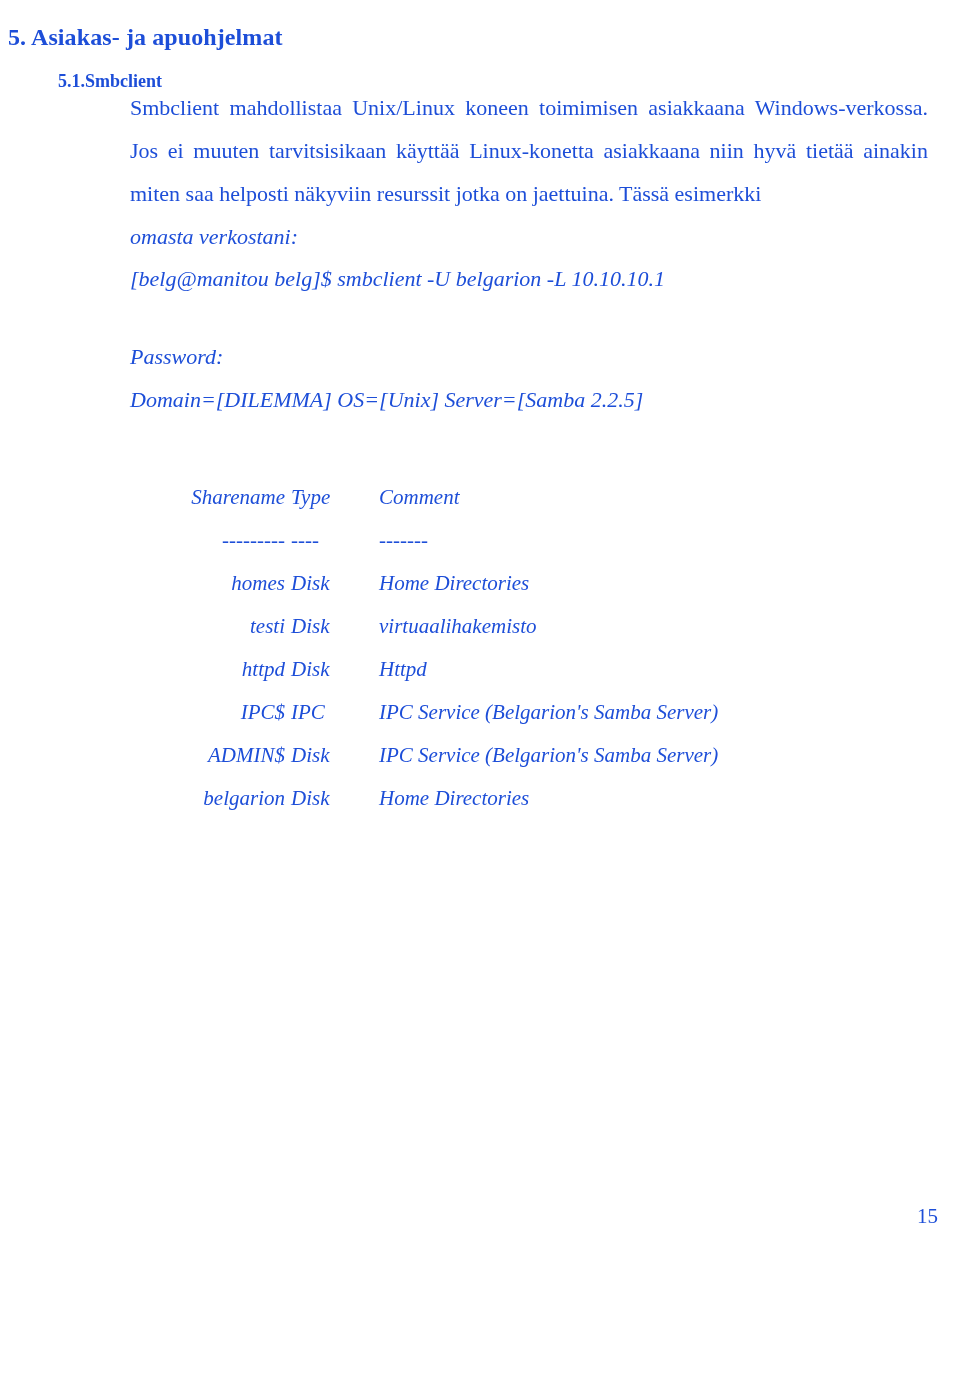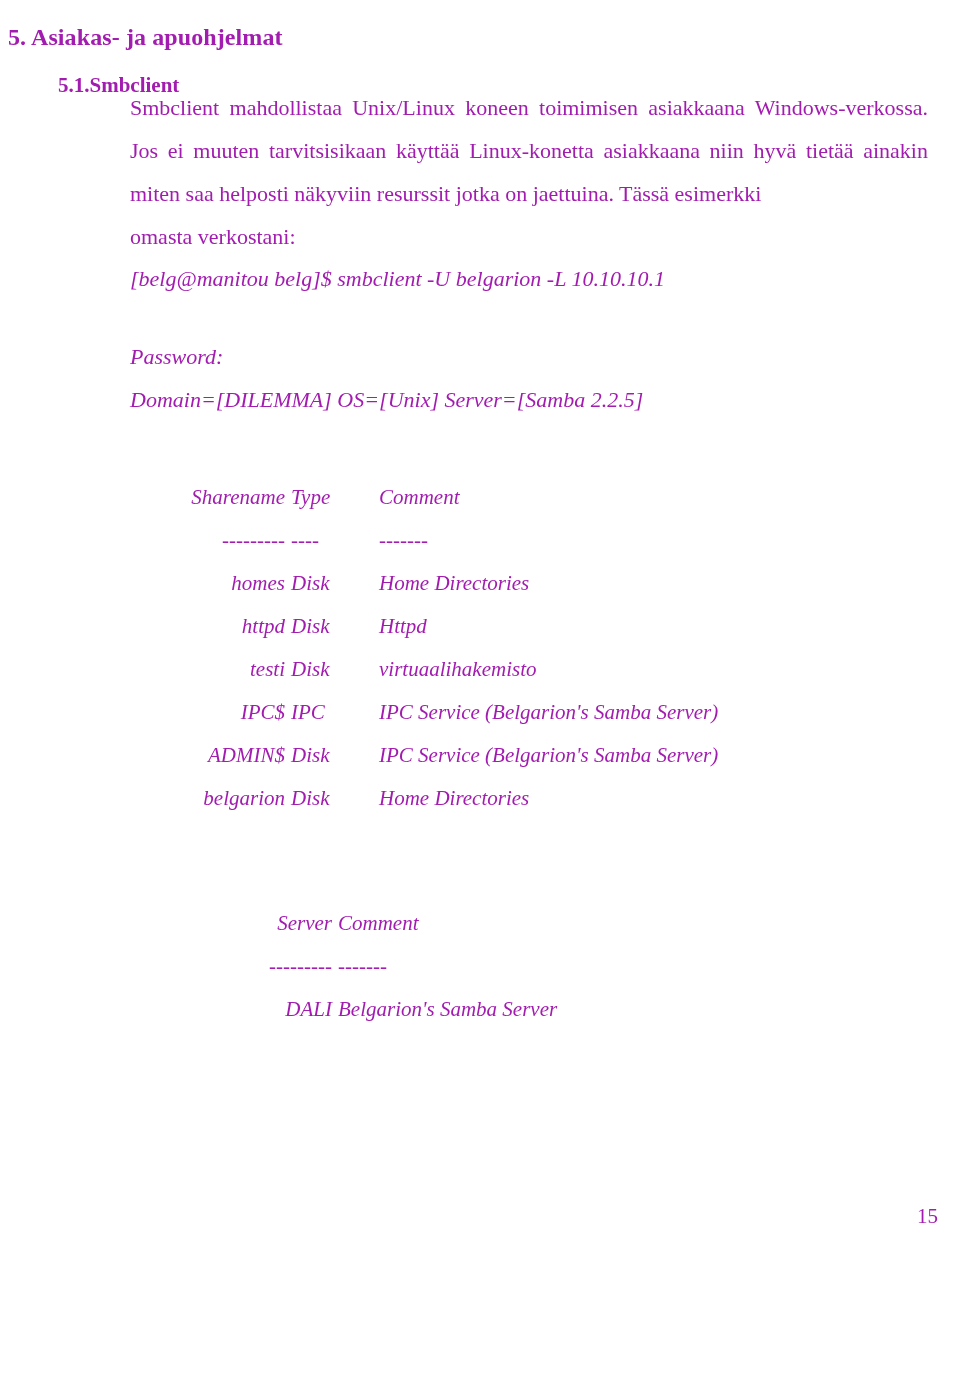"5. Asiakas- ja apuohjelmat" .page { color: #a21caf -> #1d4ed8 }
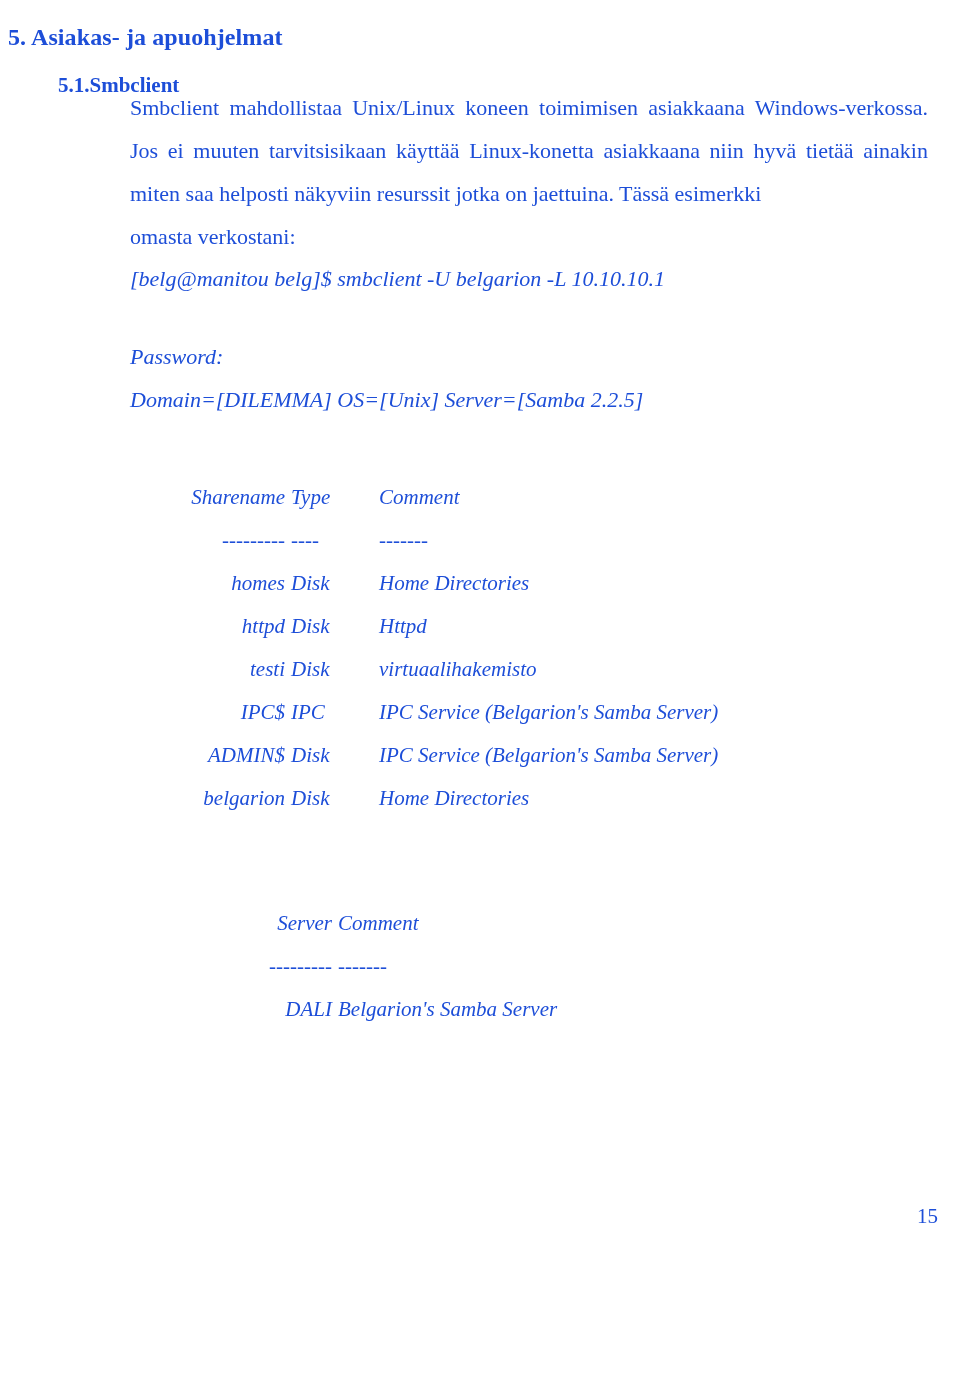"5.1.Smbclient" .h2 { font-size: 21px -> 18px }
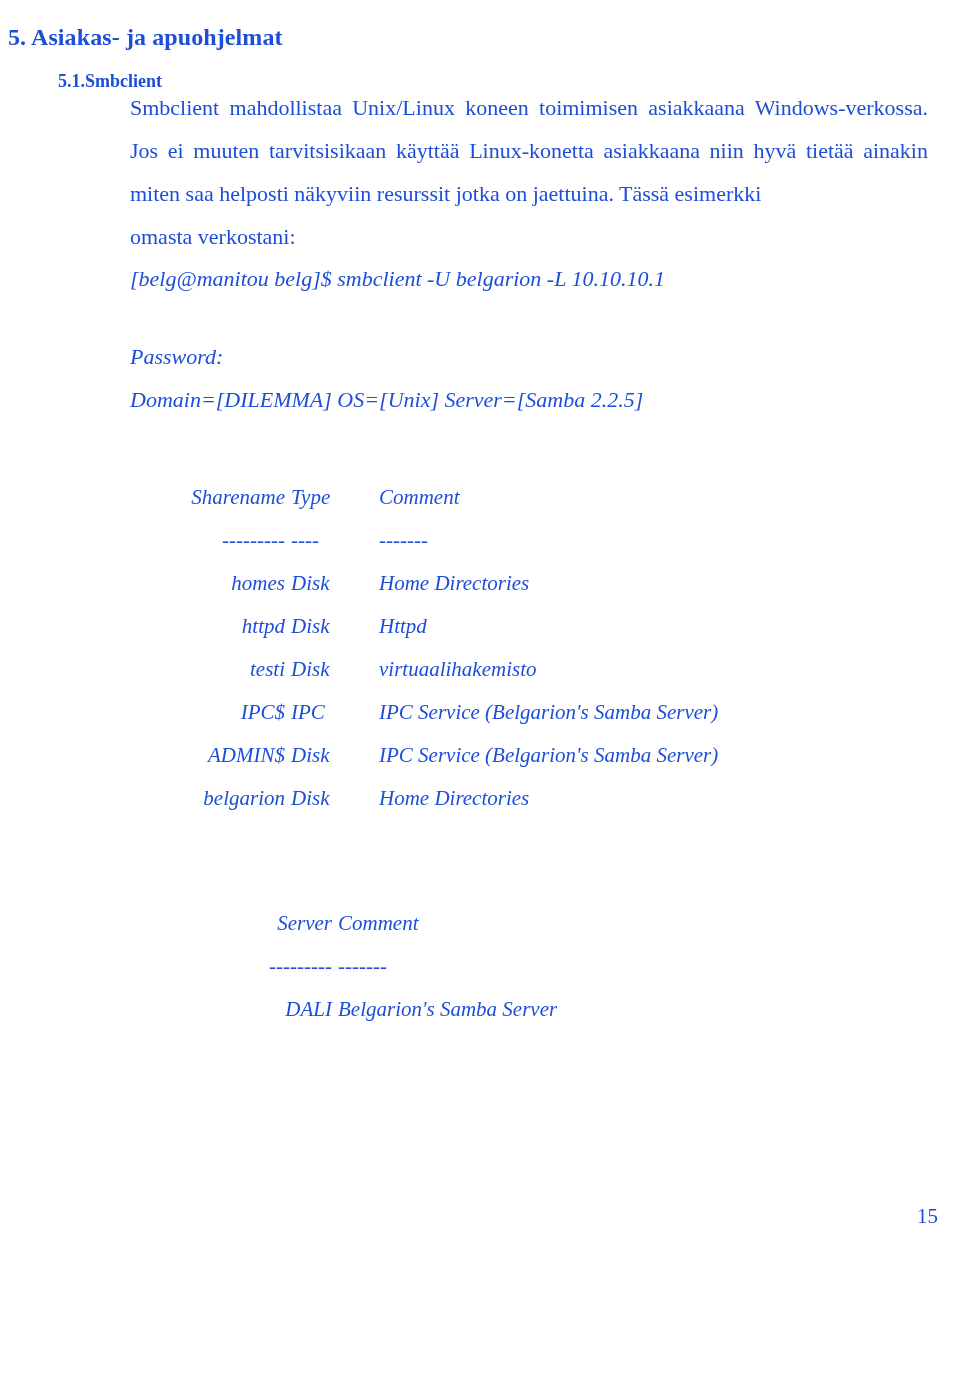"omasta verkostani:" .body-block .lastline { font-style: none -> italic }
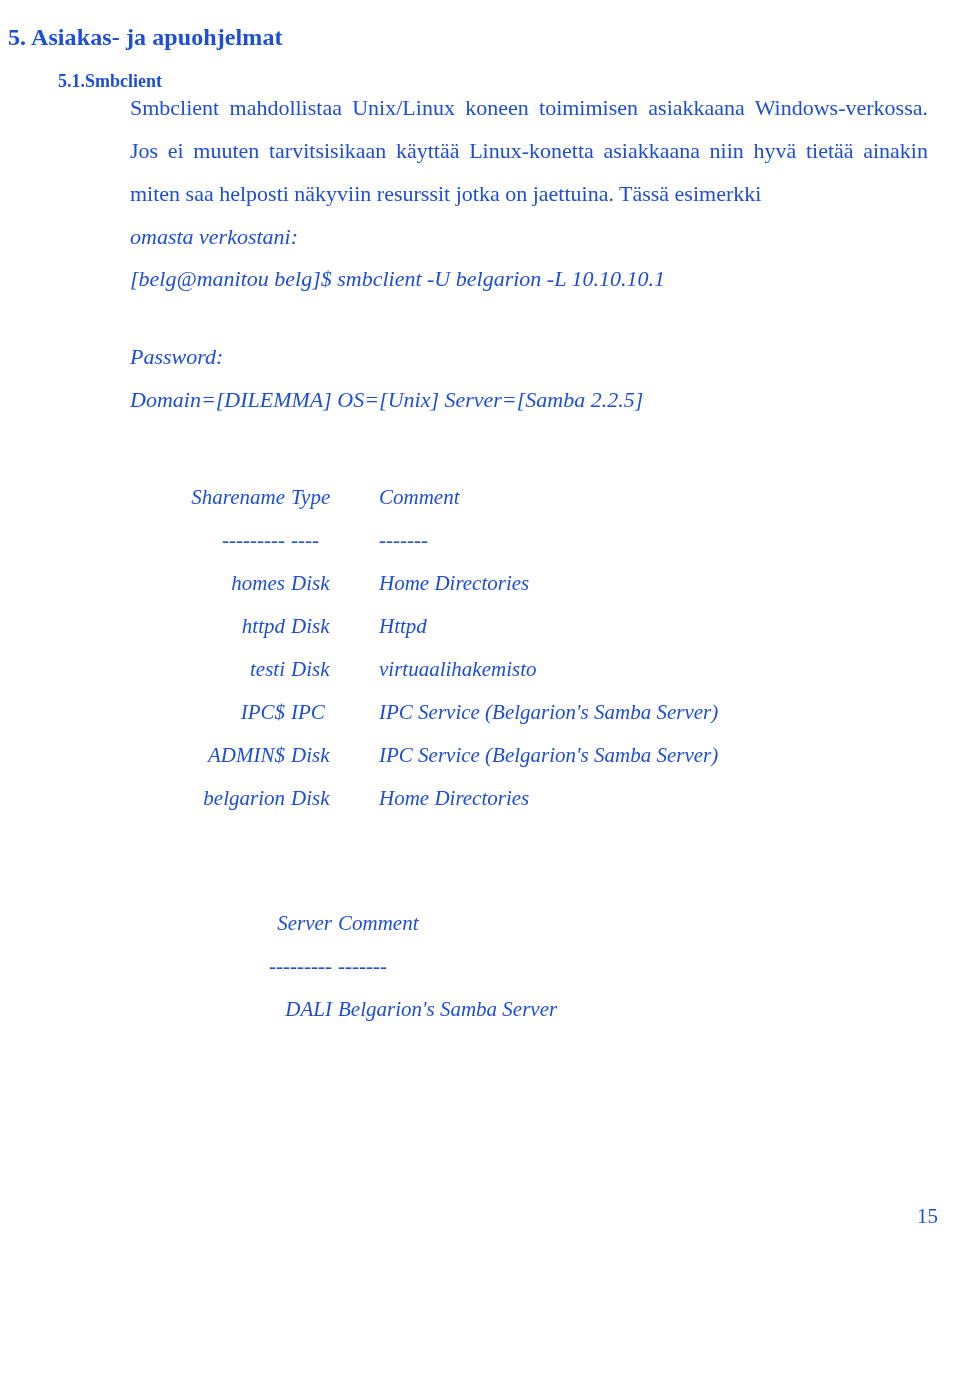"httpd" tr { order: before "testi" -> after "testi" }
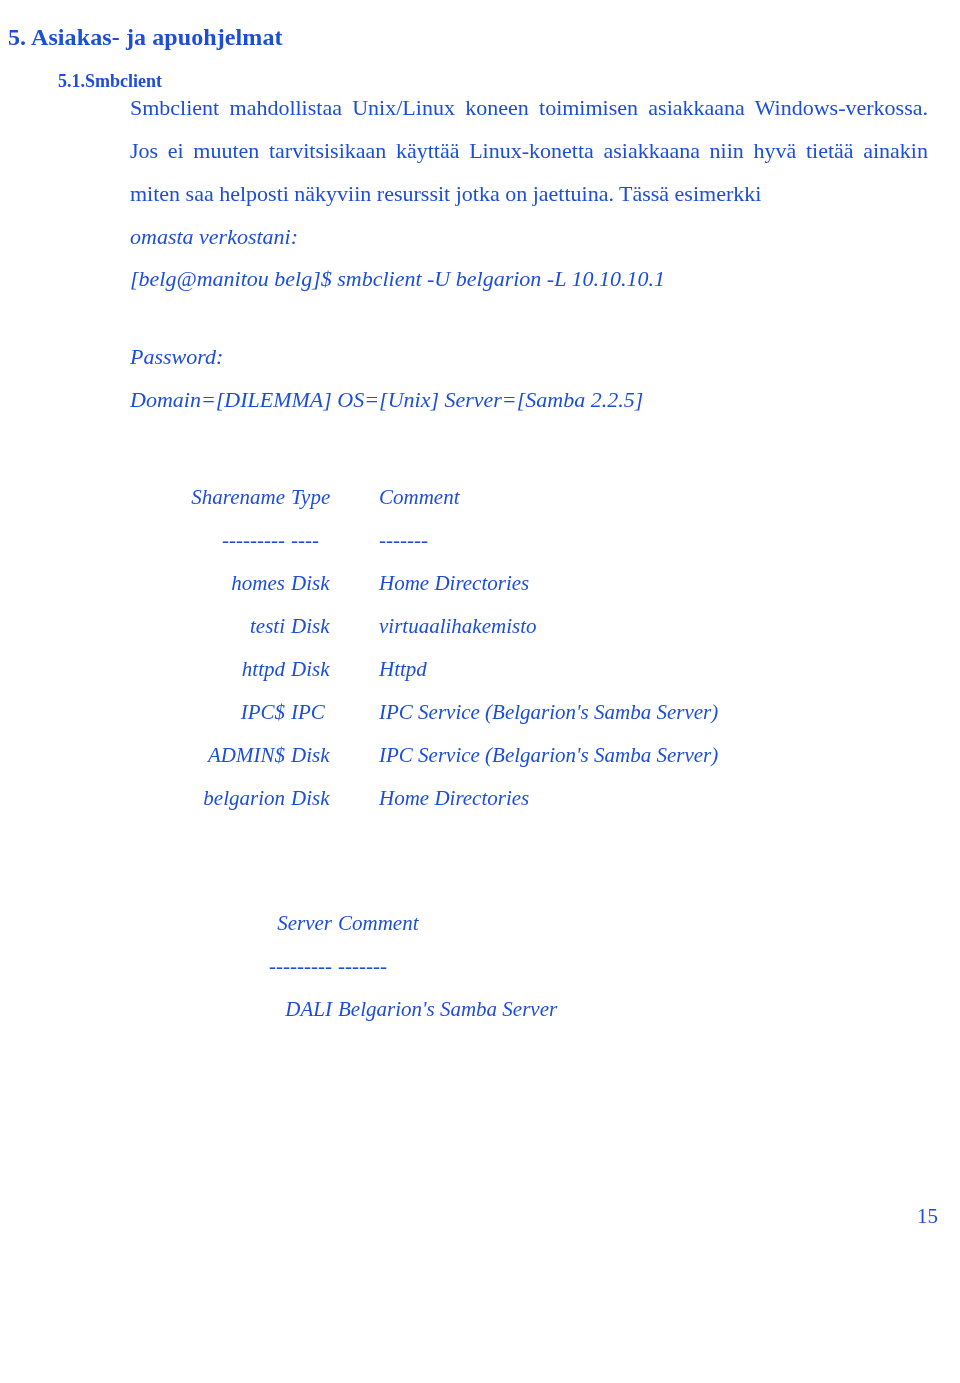"Server" table.tbl { html: <table> <tbody> <tr> <td>Server</td> <td>Comment</td> </tr> <tr> <td>---------</td> <td>-------</td> </tr> <tr> <td>DALI</td> <td>Belgarion's Samba Server</td> </tr> </tbody> </table> -> none }
